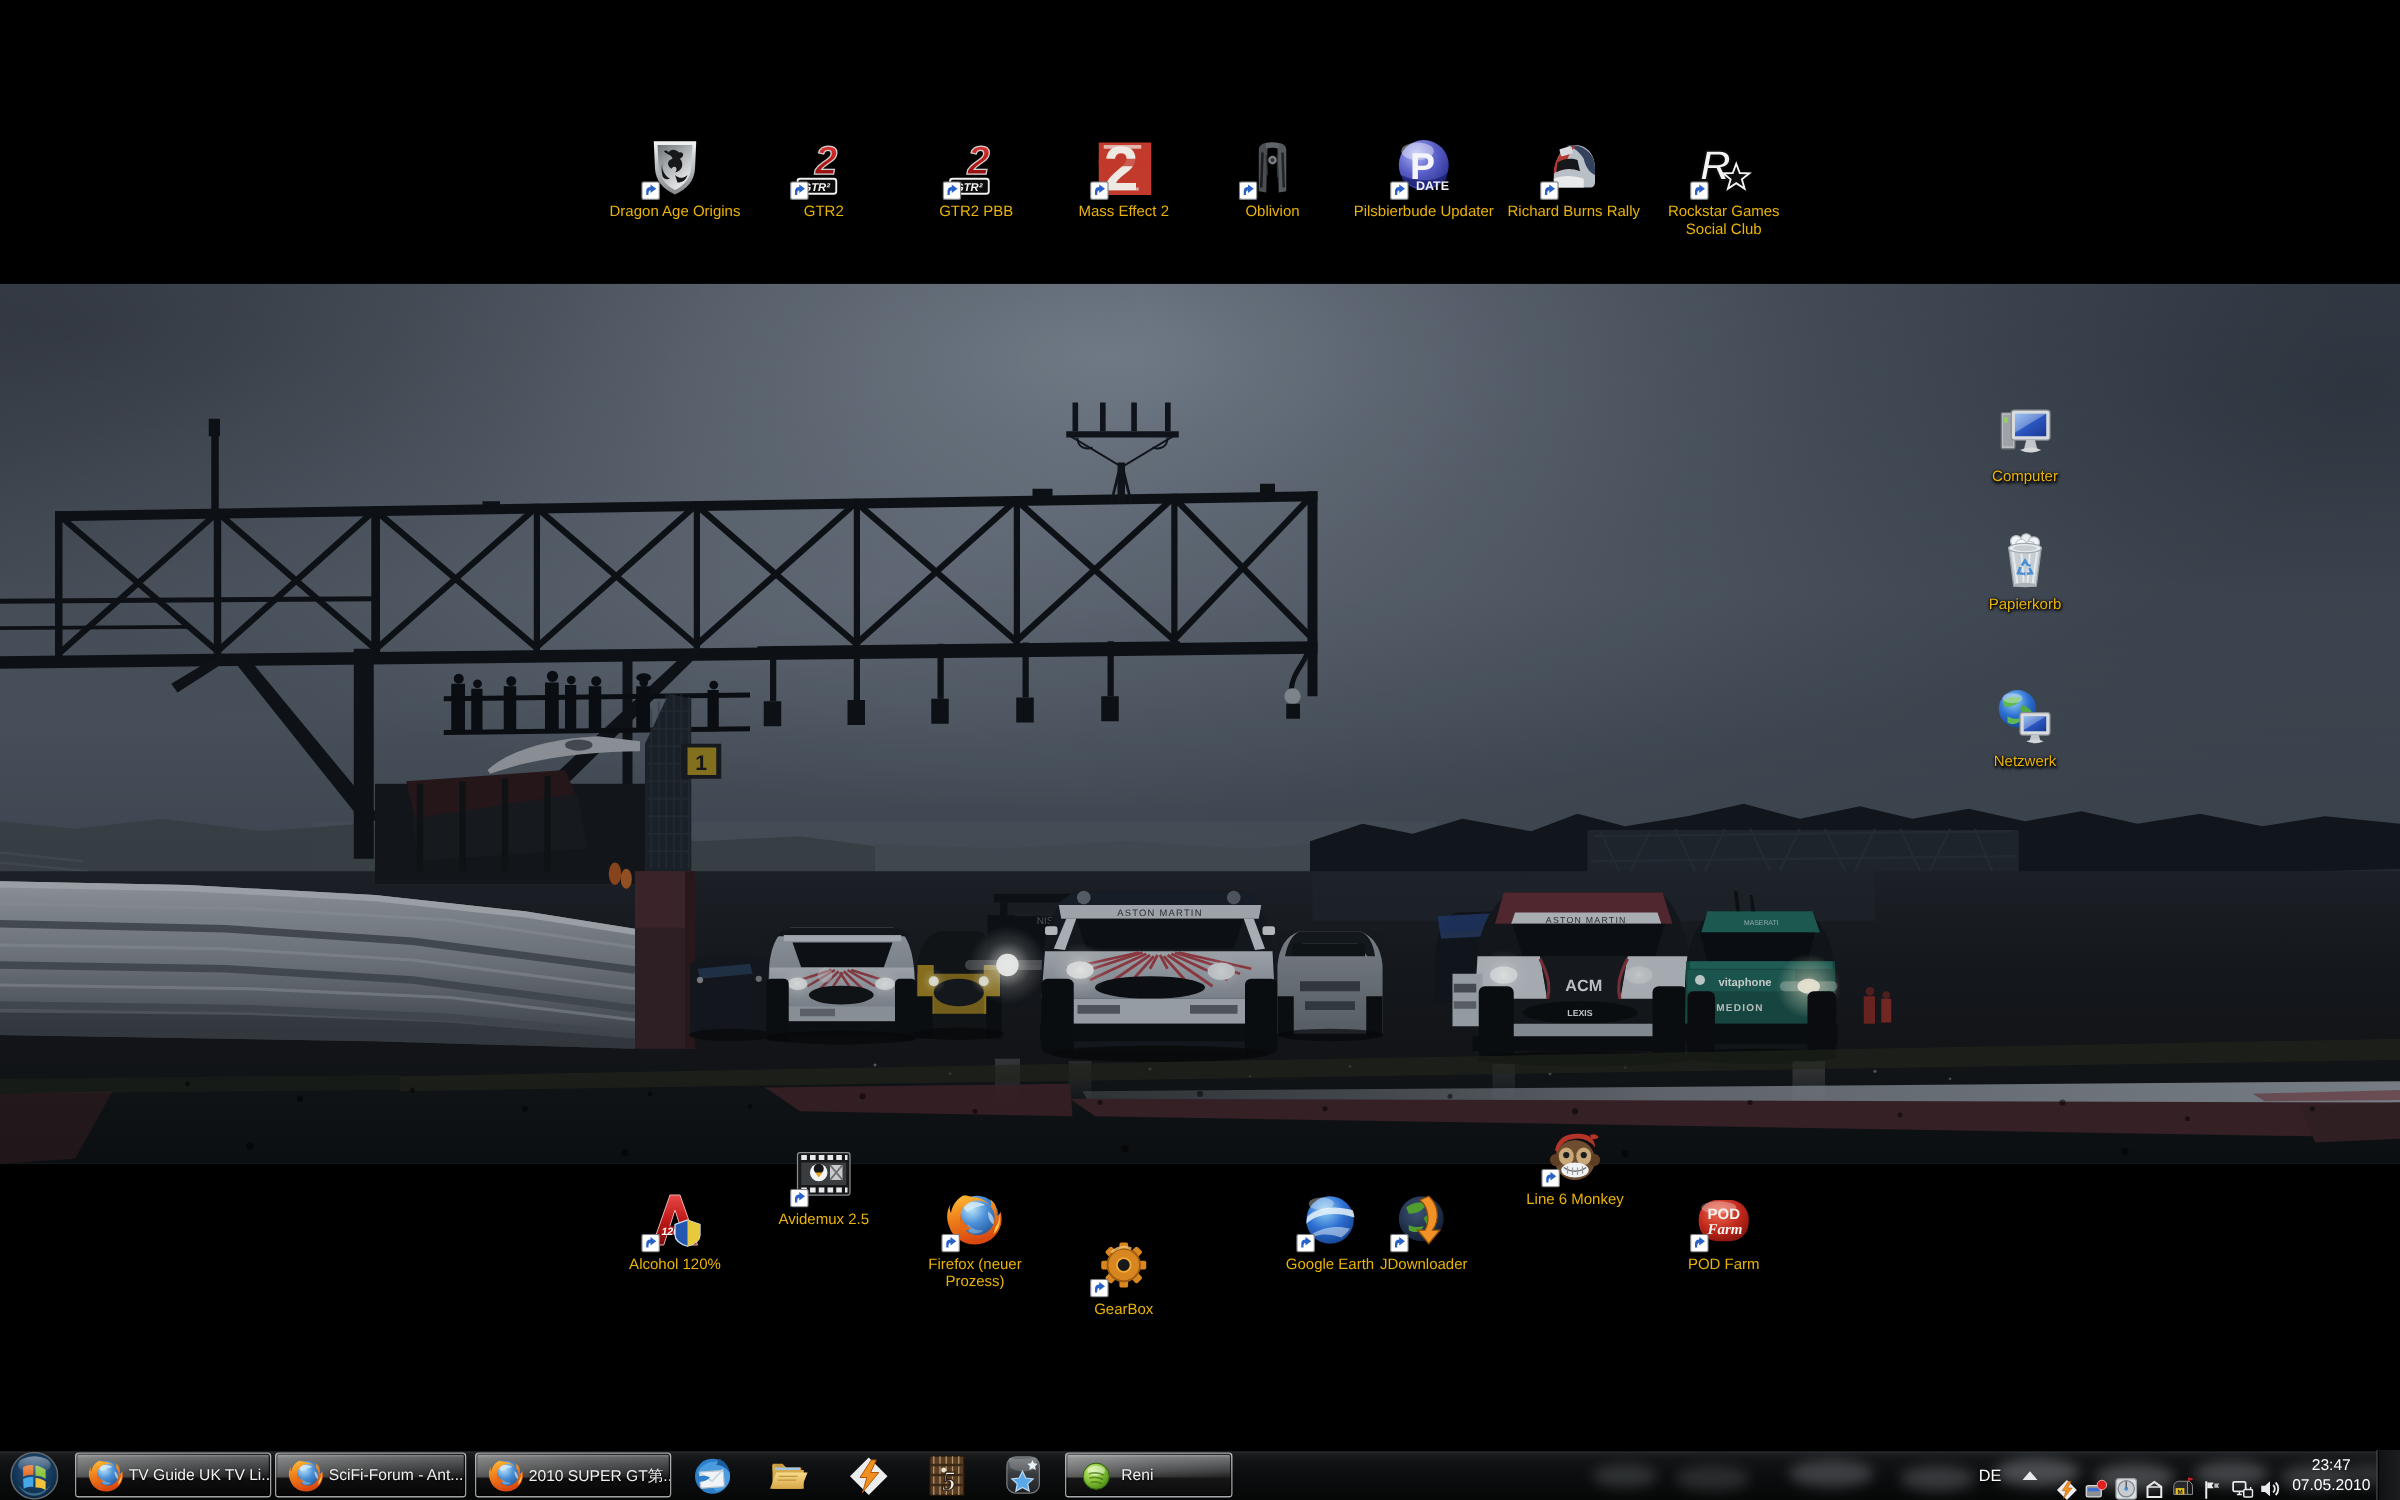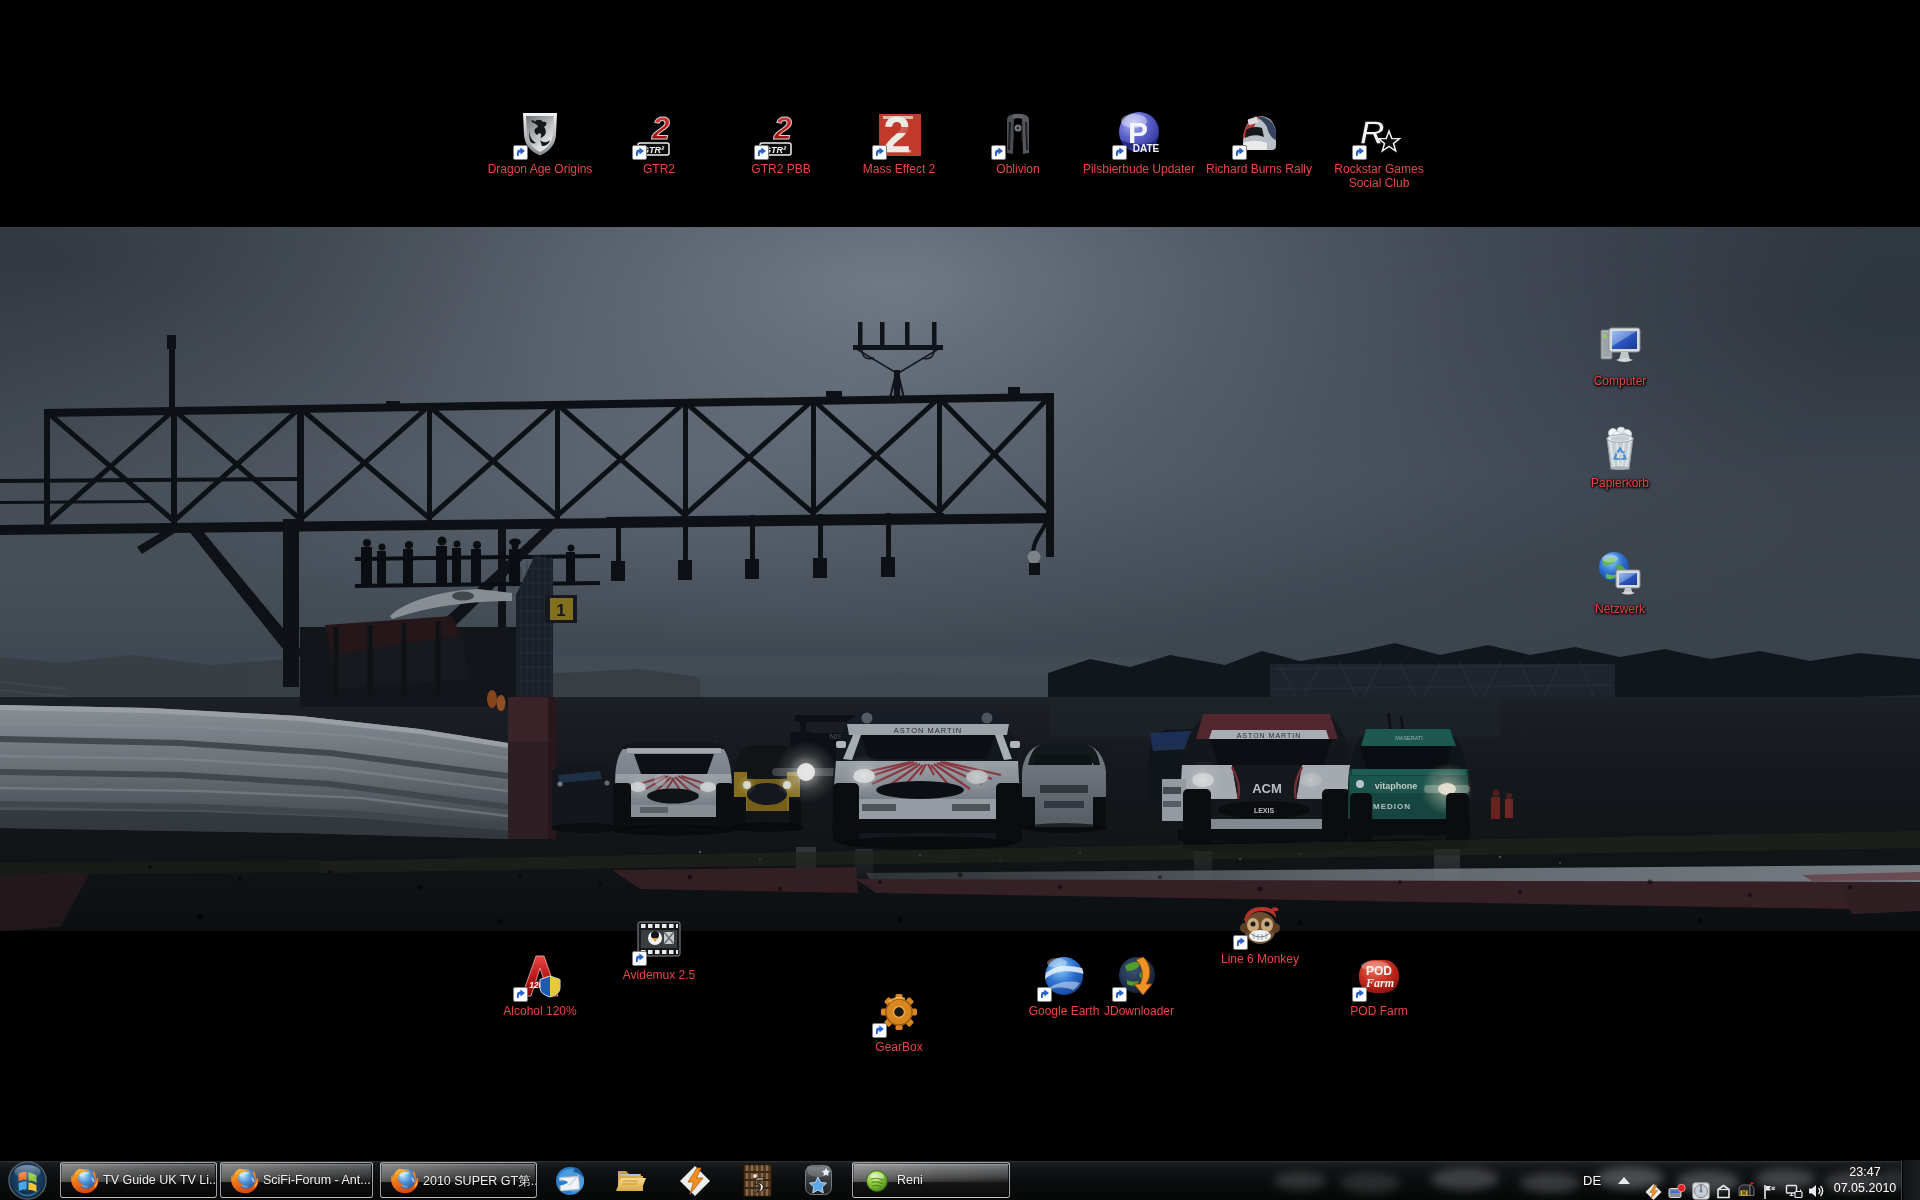"Dragon Age Origins" .lbl { color: #ef4444 -> #eab308 }
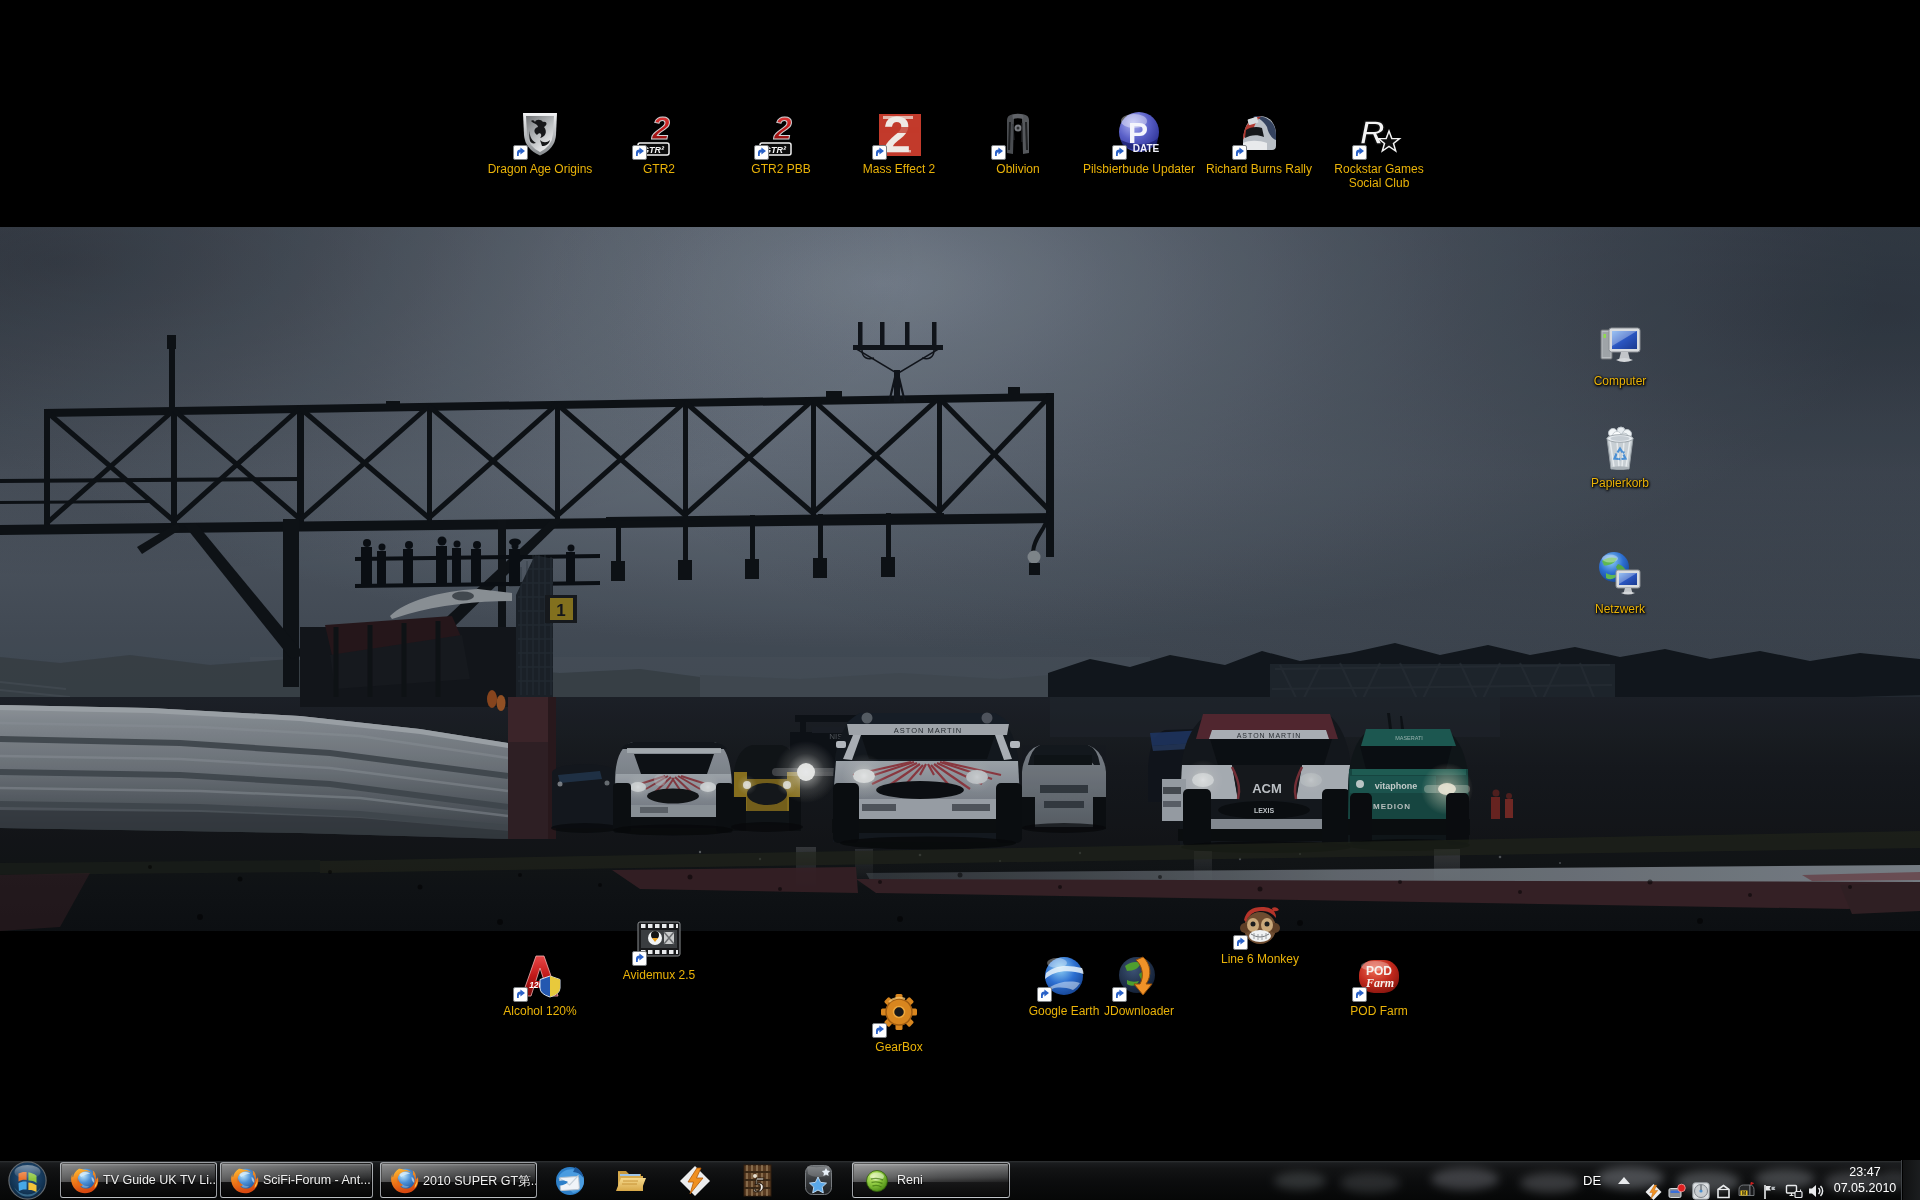"Firefox (neuer" div.ico { html: none -> <div> <div> <svg> <use></use> </svg> <svg> <use></use> </svg> </div> <div>Firefox (neuer<br>Prozess)</div> </div> }
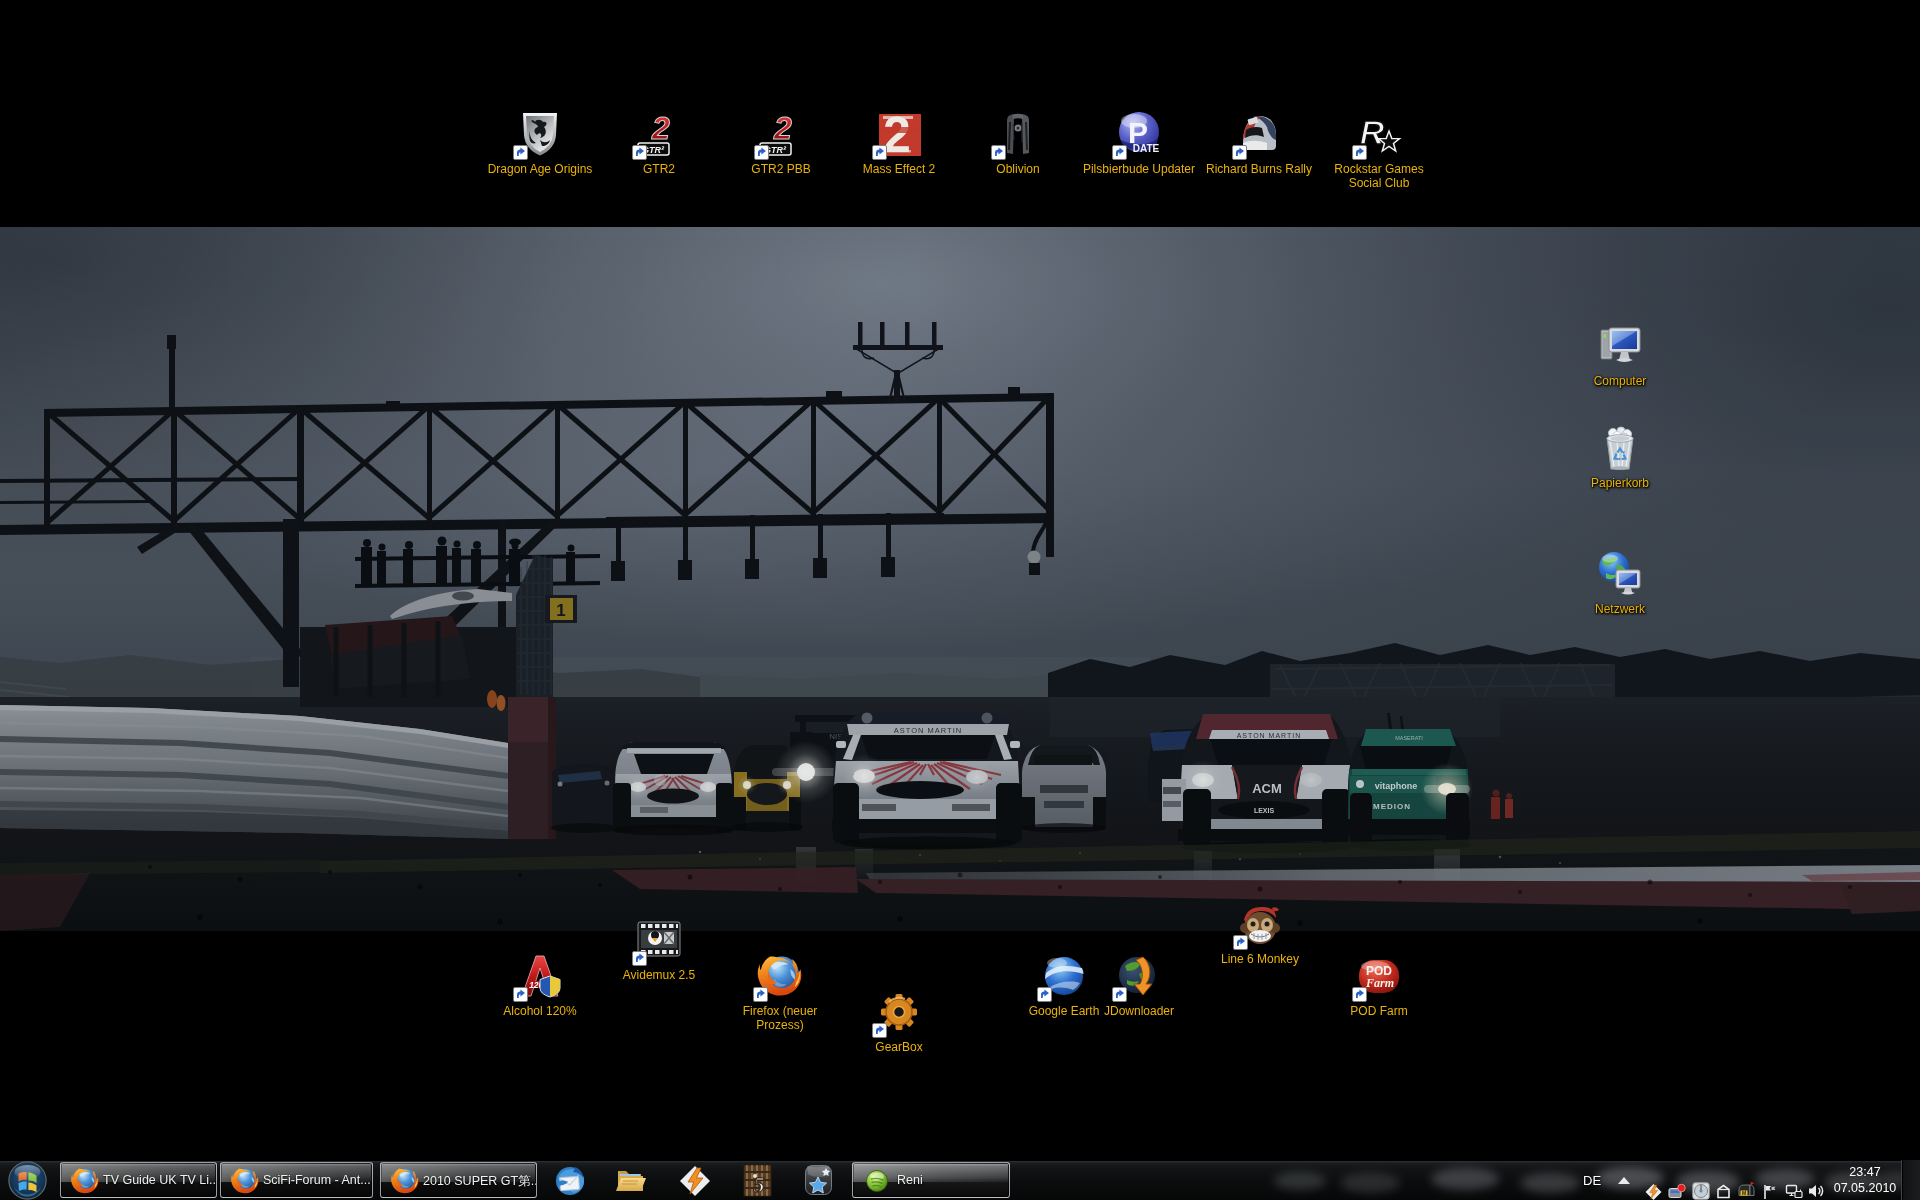"Reni" div.tbtn { width: 158px -> 134px }
